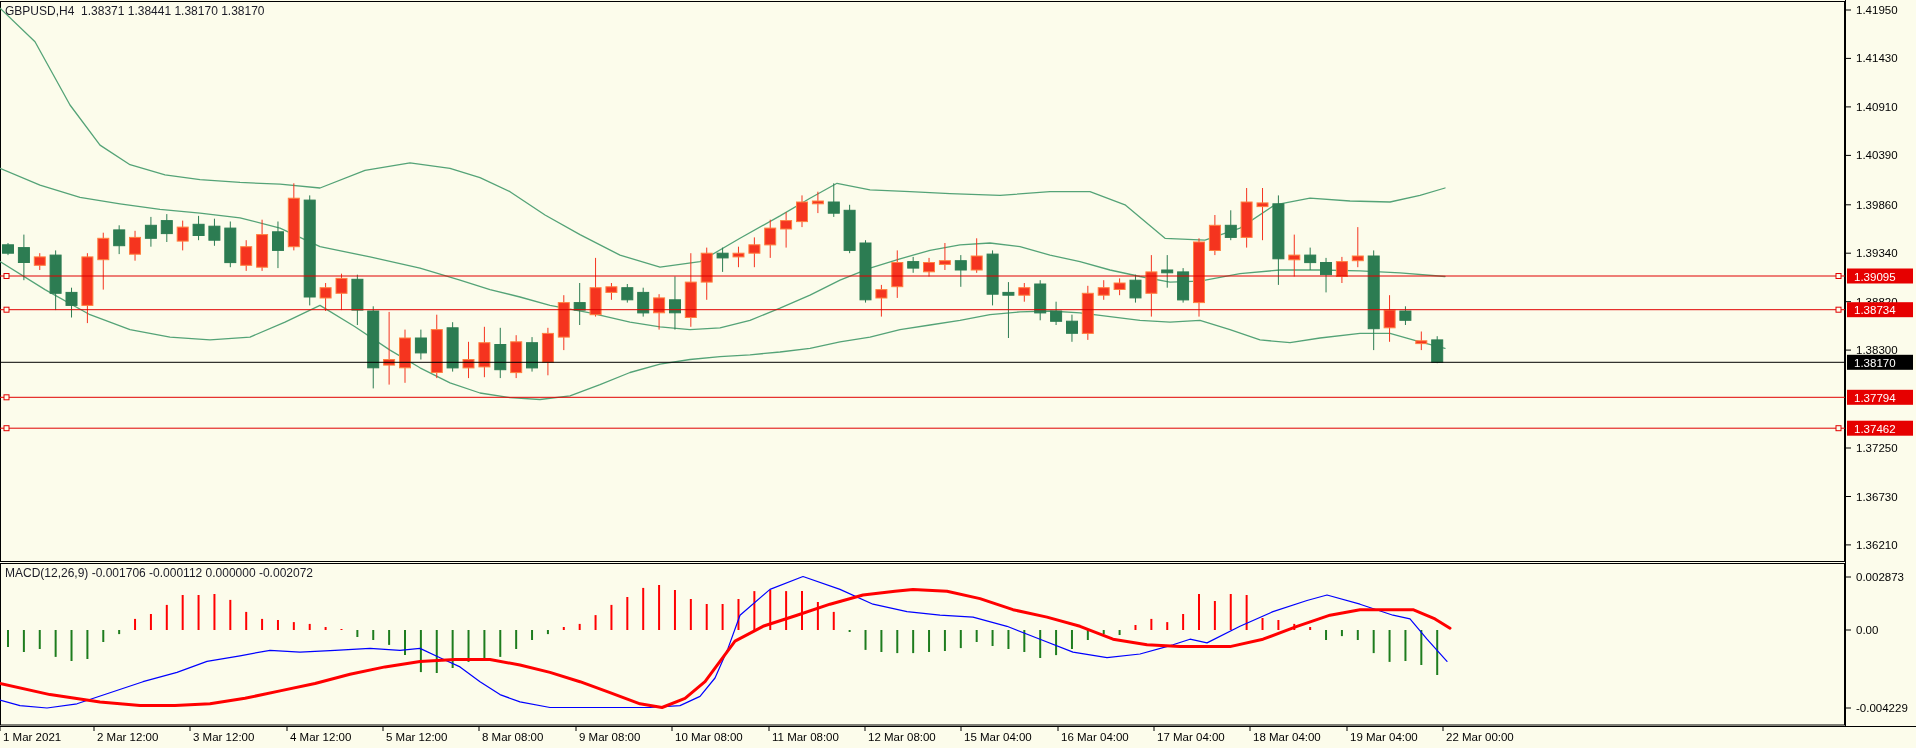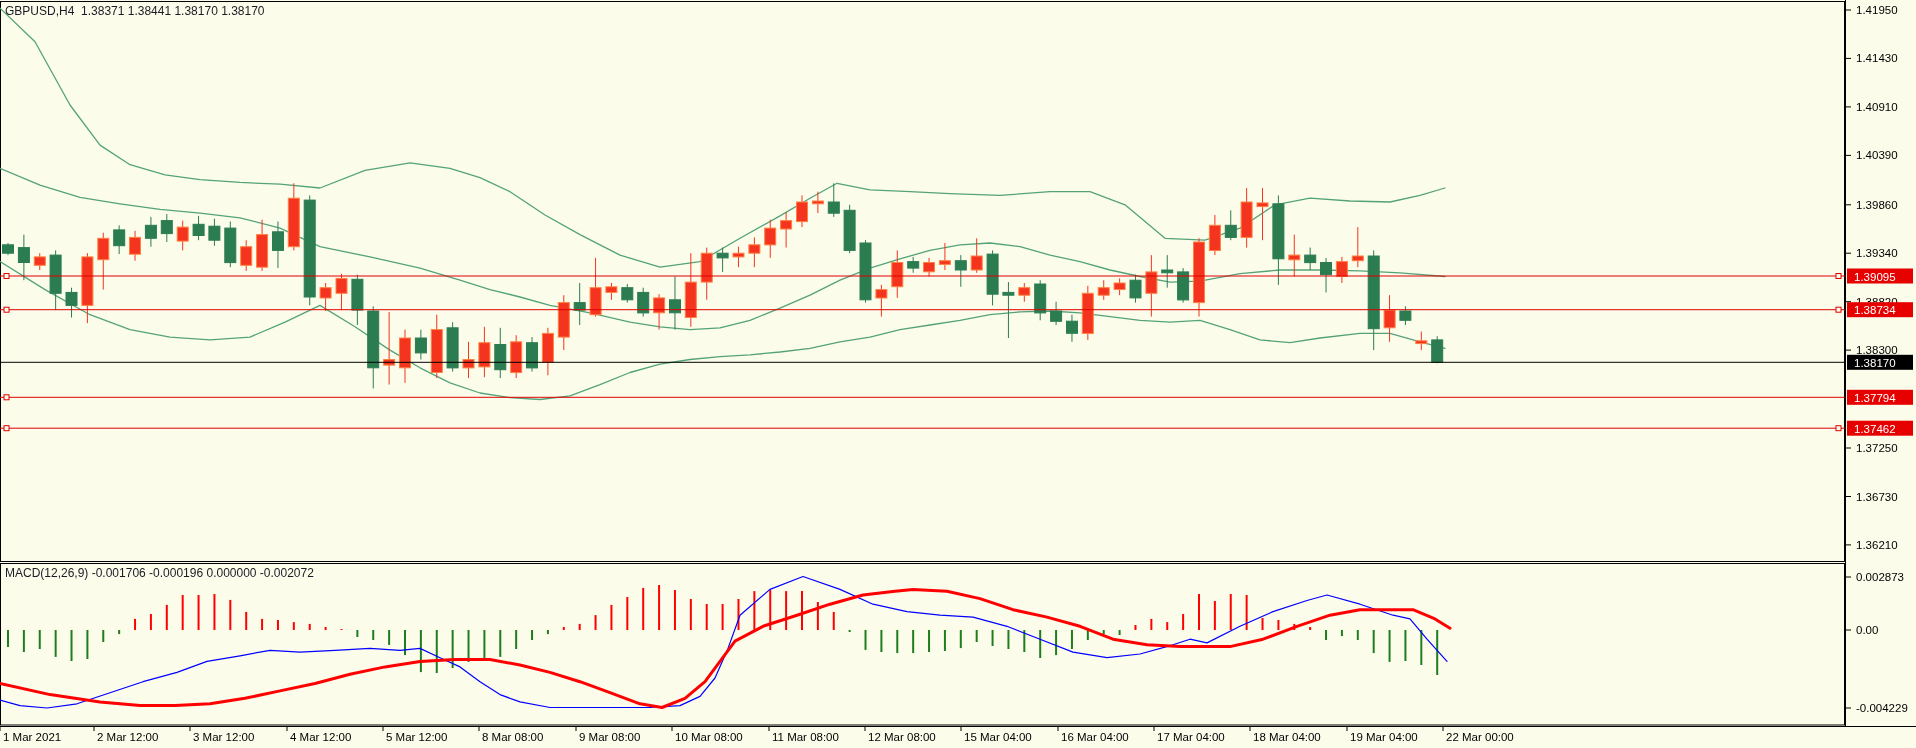"MACD(12,26,9) -0.001706 -0.000196" div.overlay-label { text: -0.000196 -> -0.000112 }
